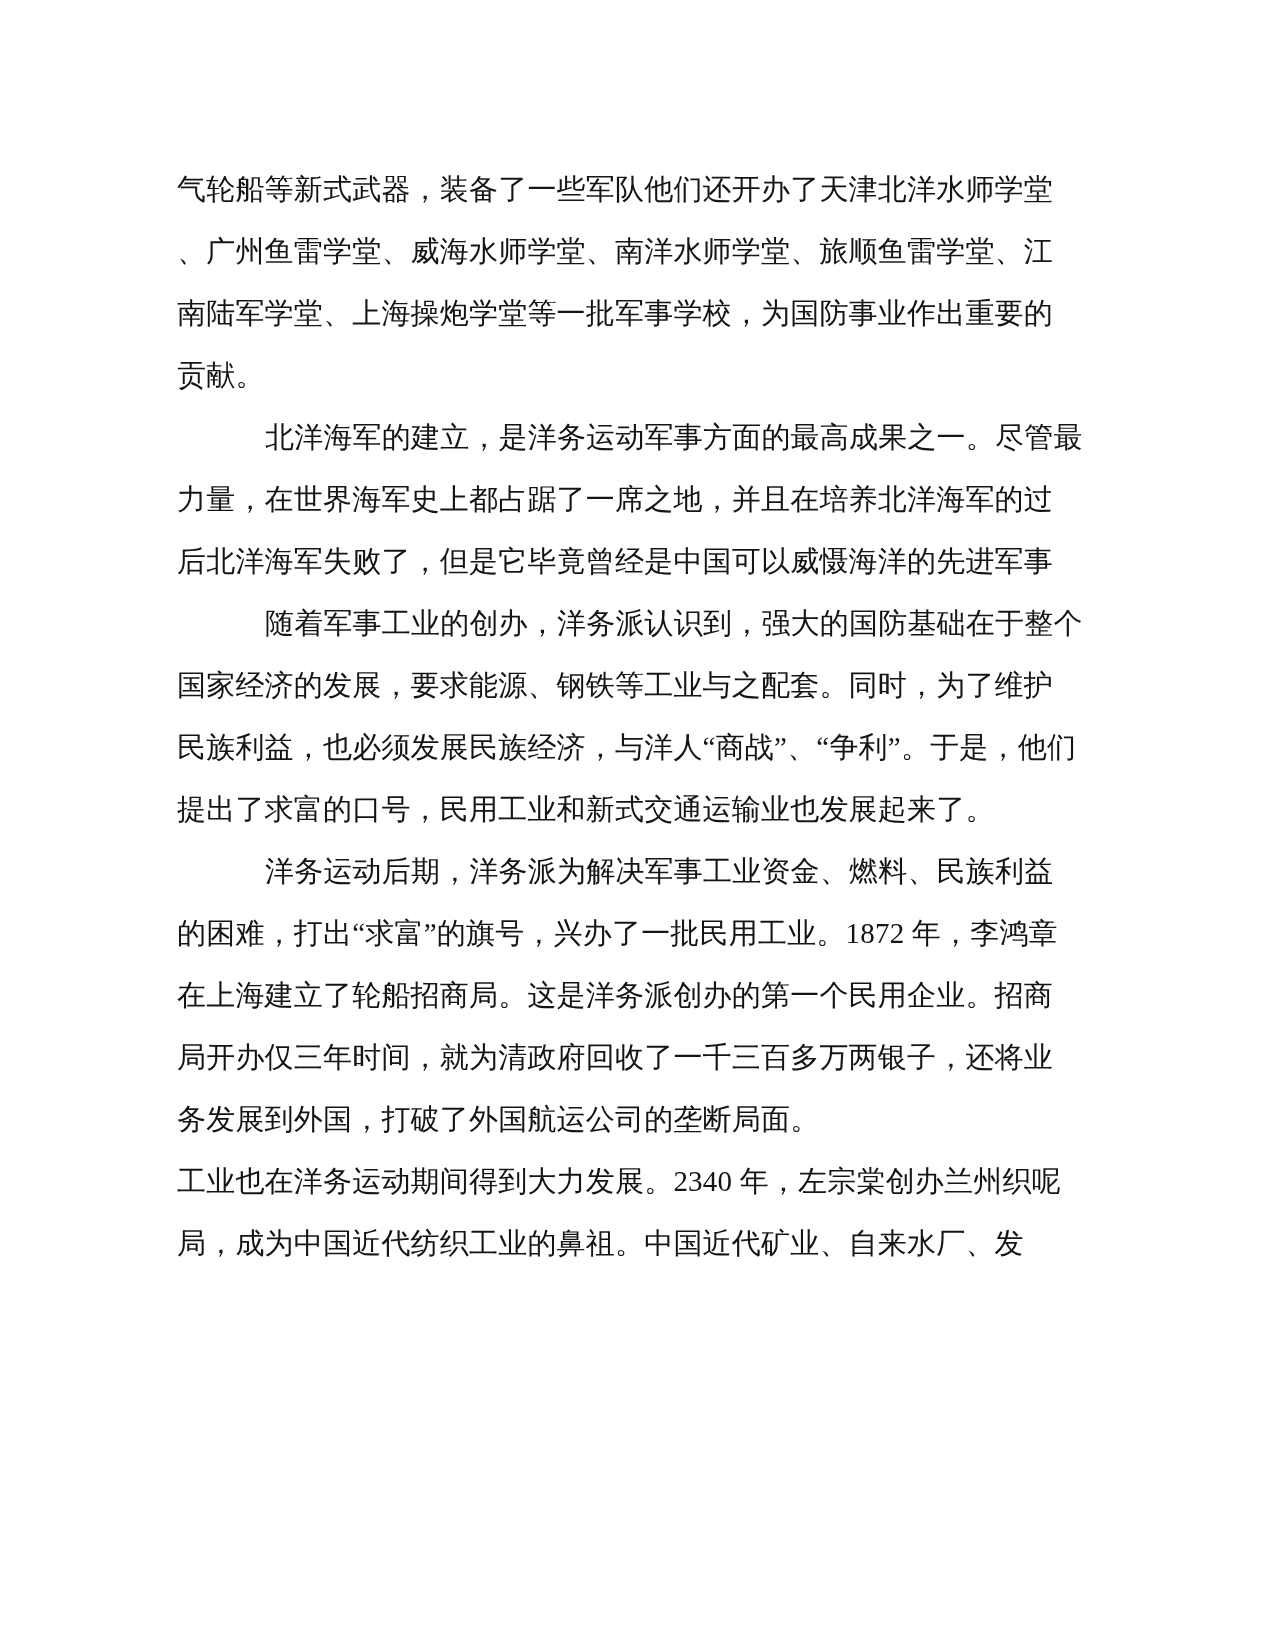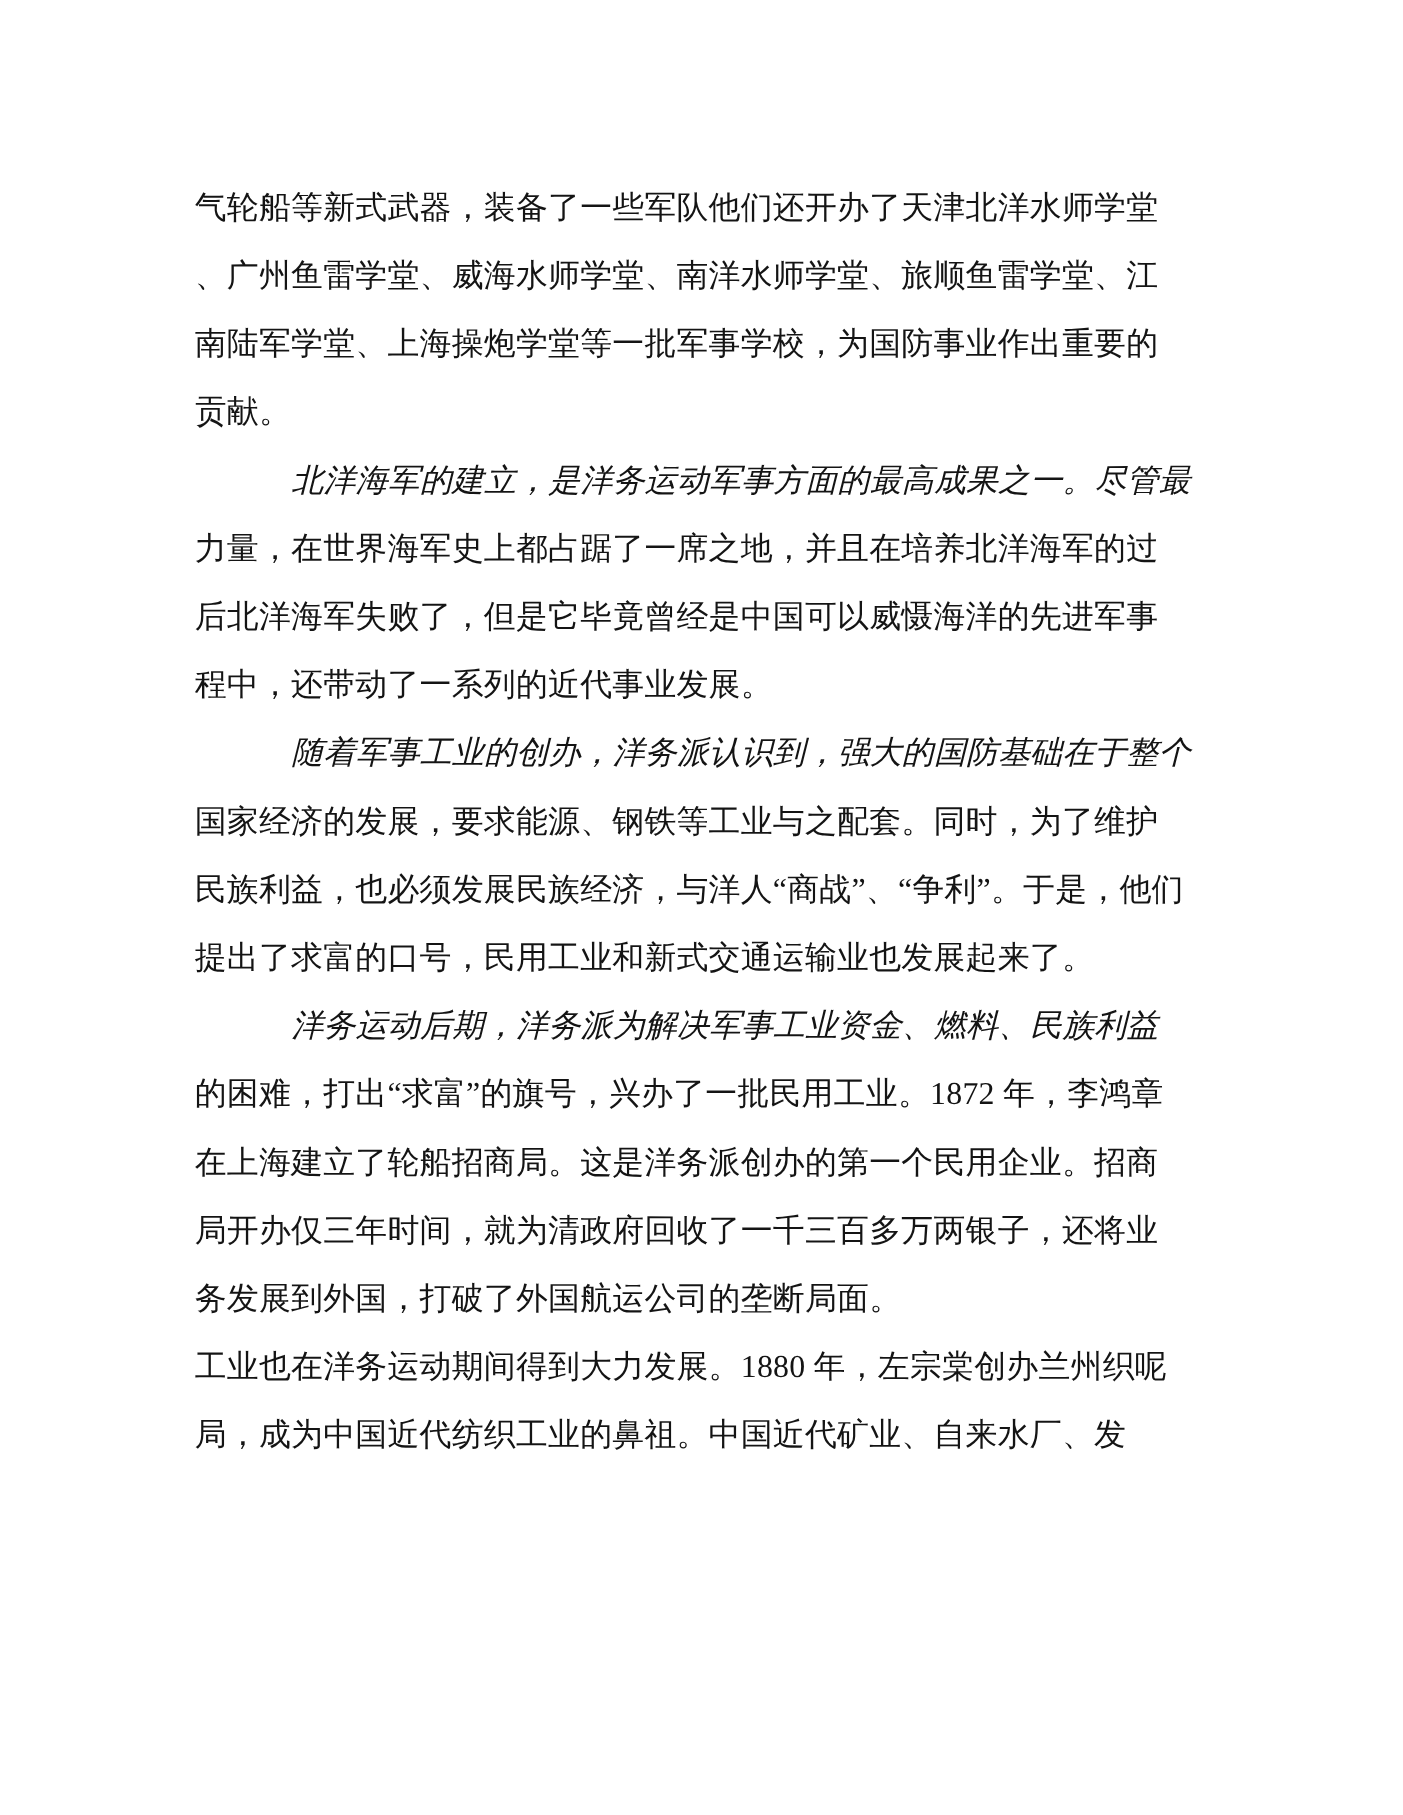"北洋海军的建立，是洋务运动军事方面的最高成果之一。尽管最" .line.indent { font-style: italic -> none }
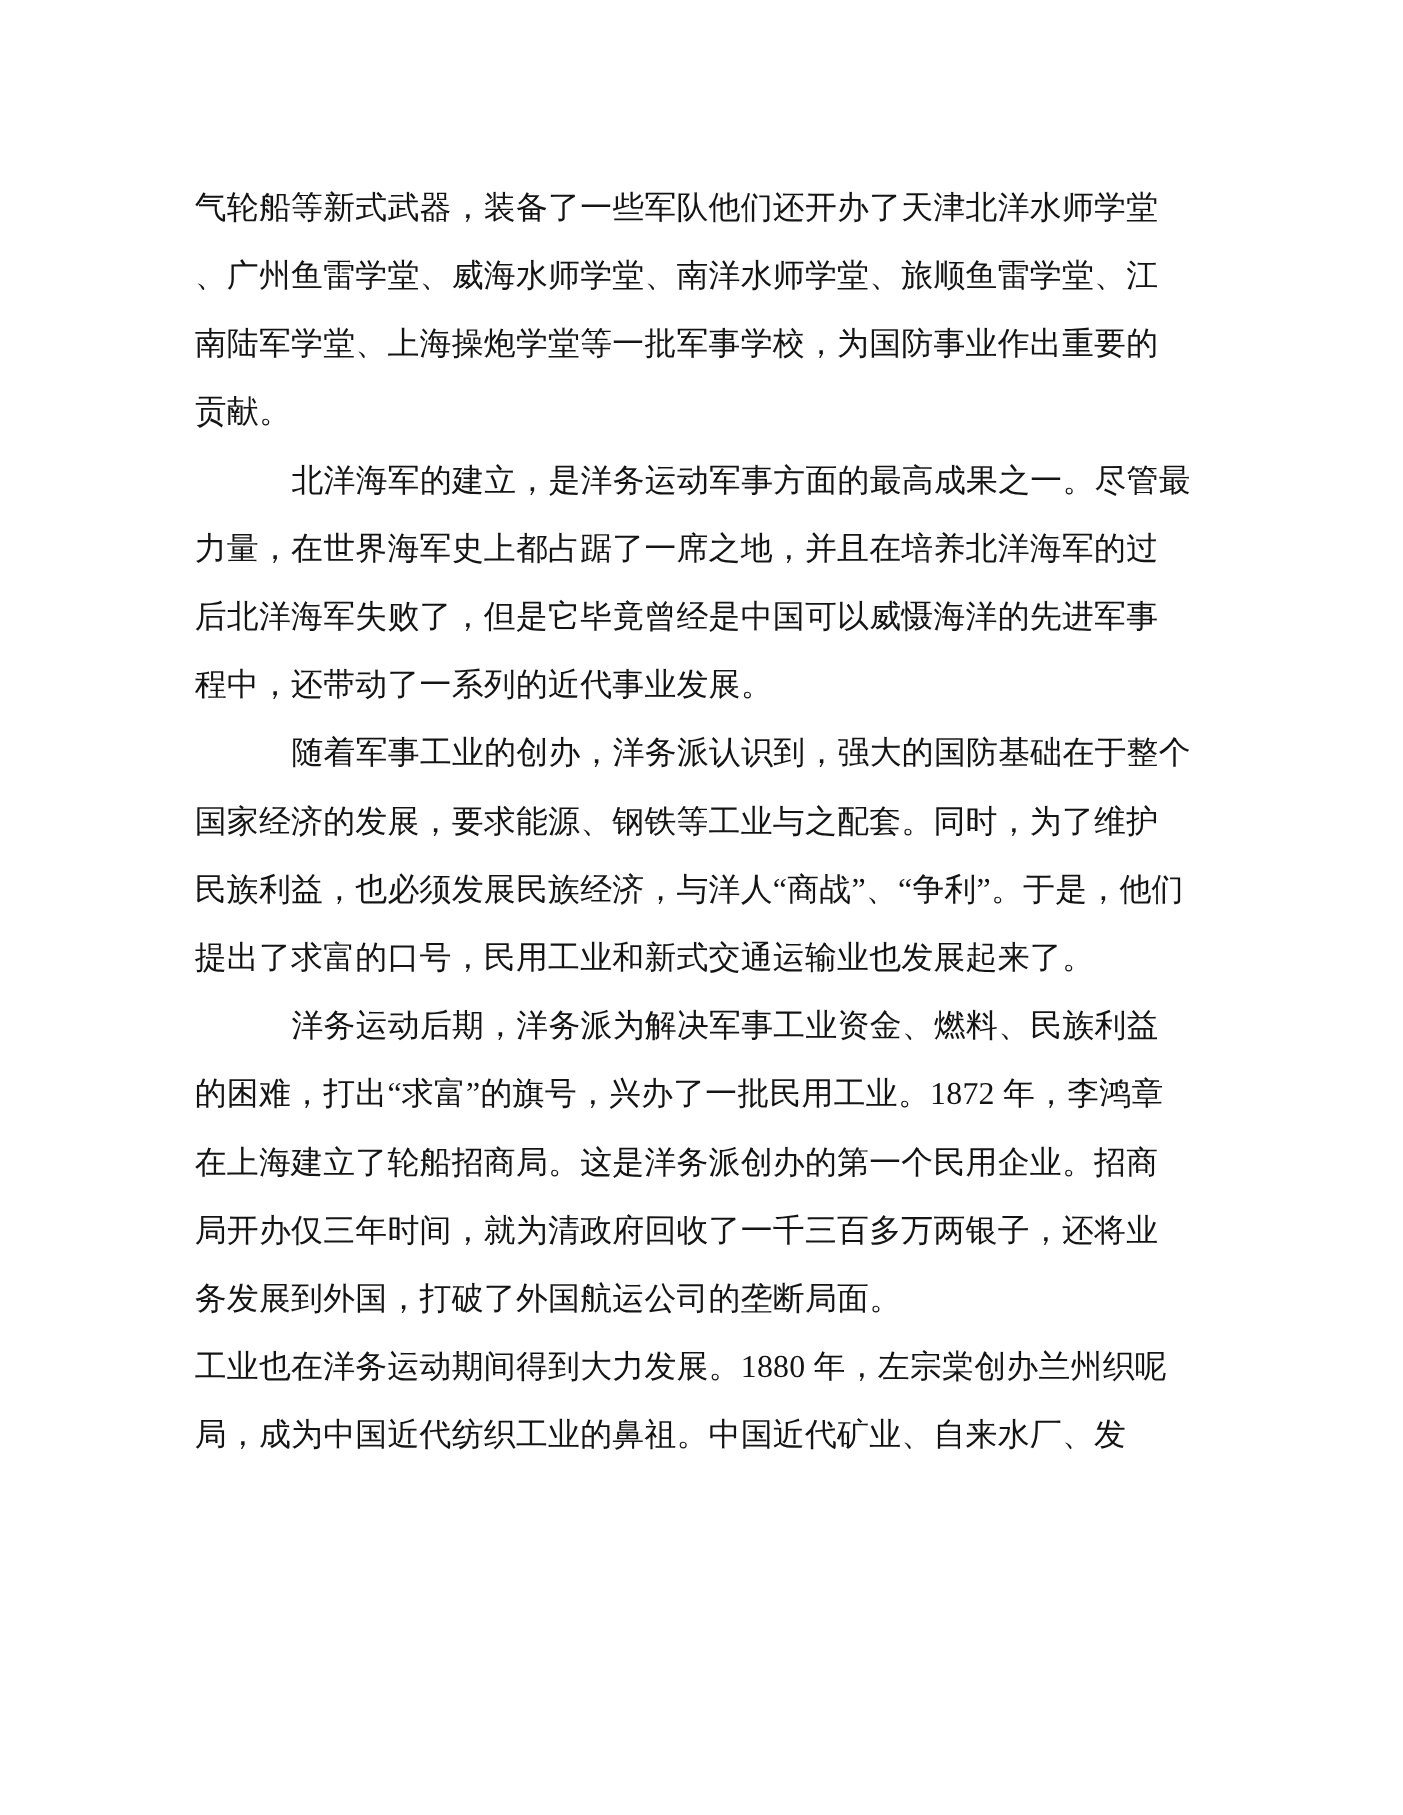"程中，还带动了一系列的近代事业发展。" div.line { html: <div>程中，还带动了一系列的近代事业发展。</div> -> none }
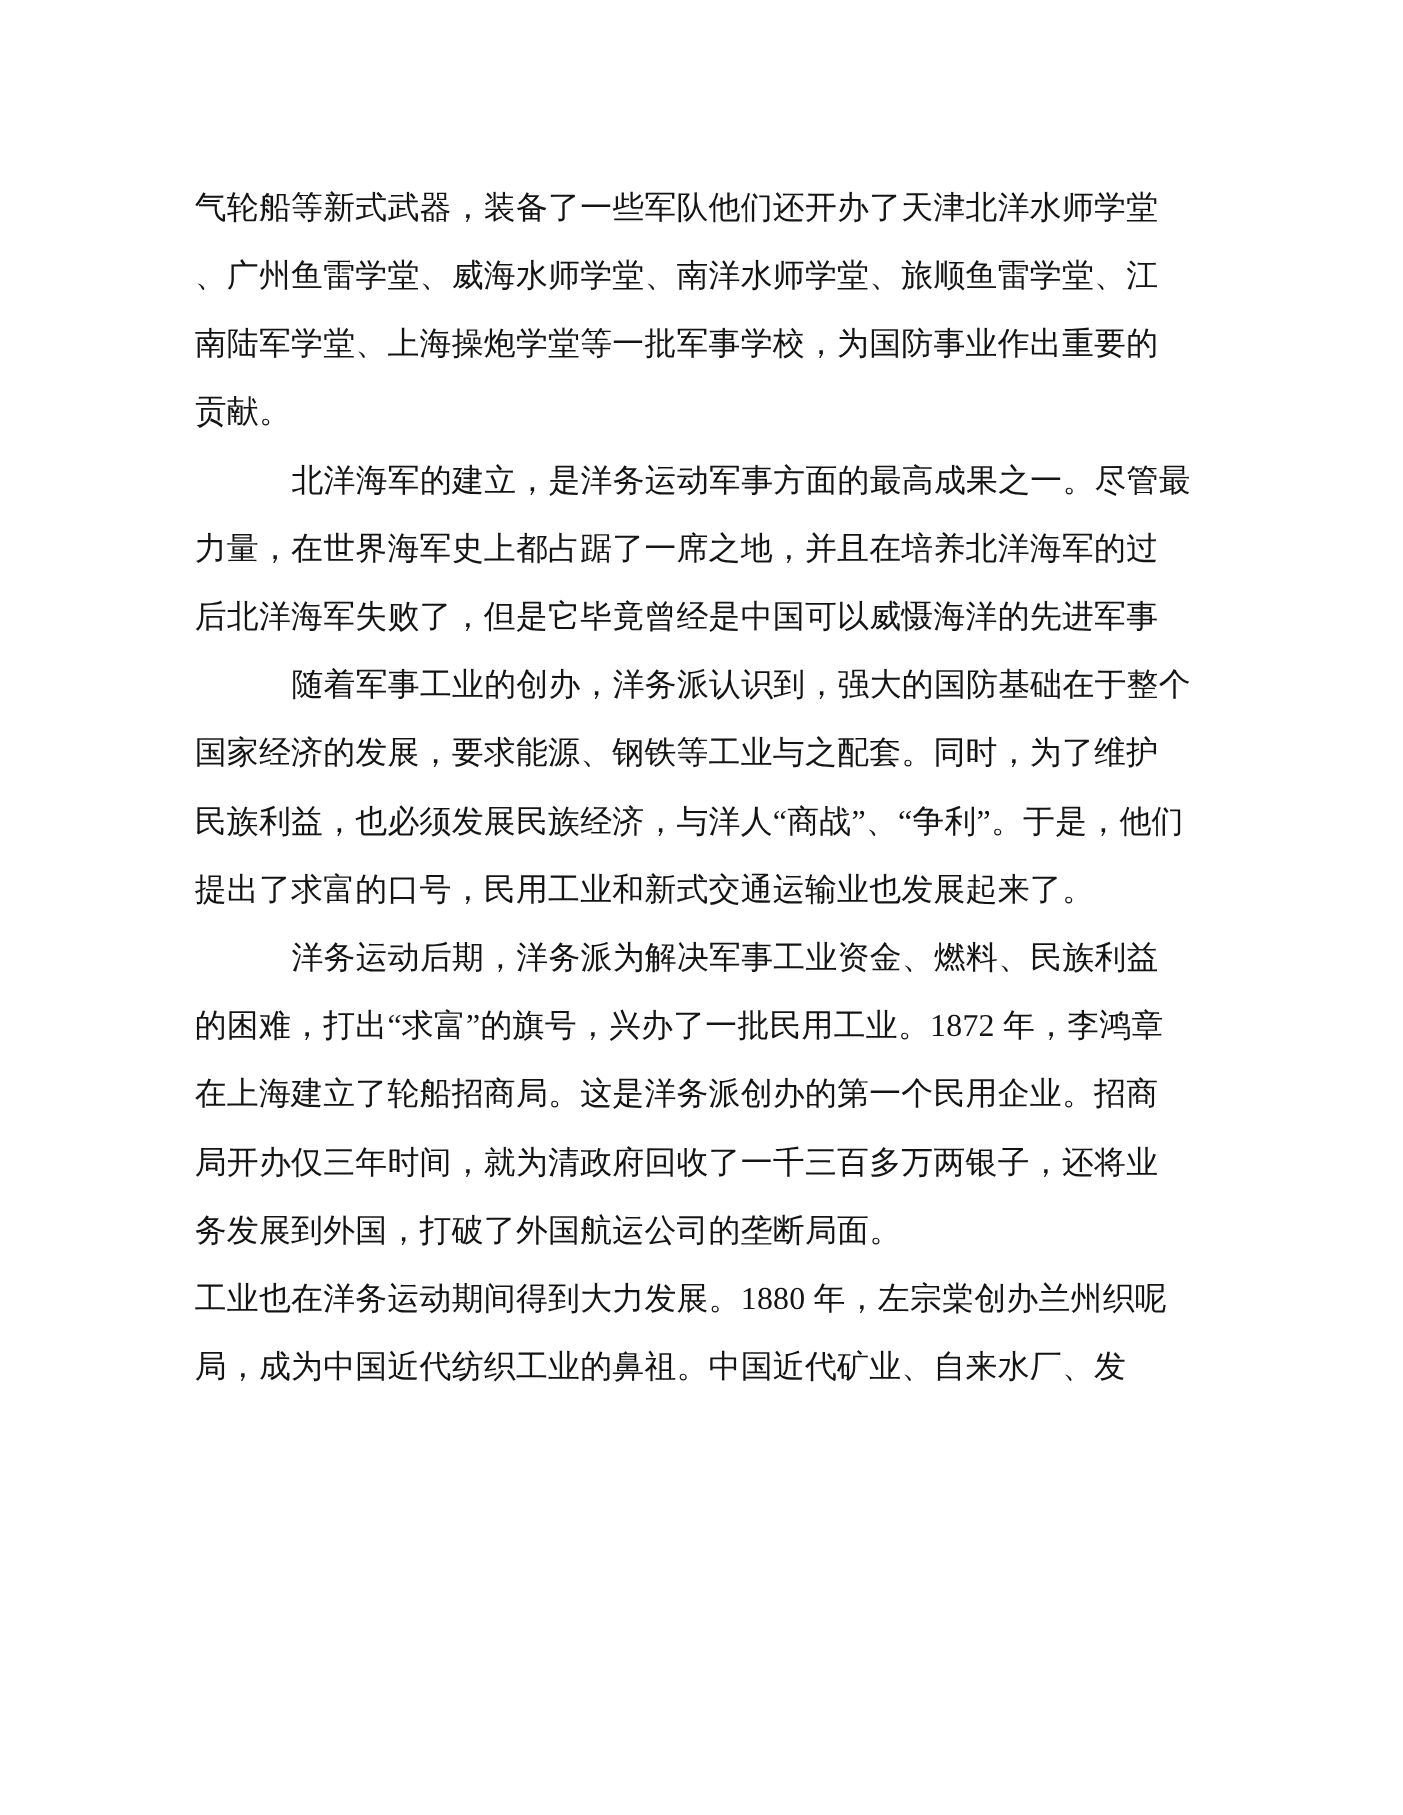"工业也在洋务运动期间得到大力发展。1880 年，左宗棠创办兰州织呢" div.line { text: 1880 -> 2340 }
